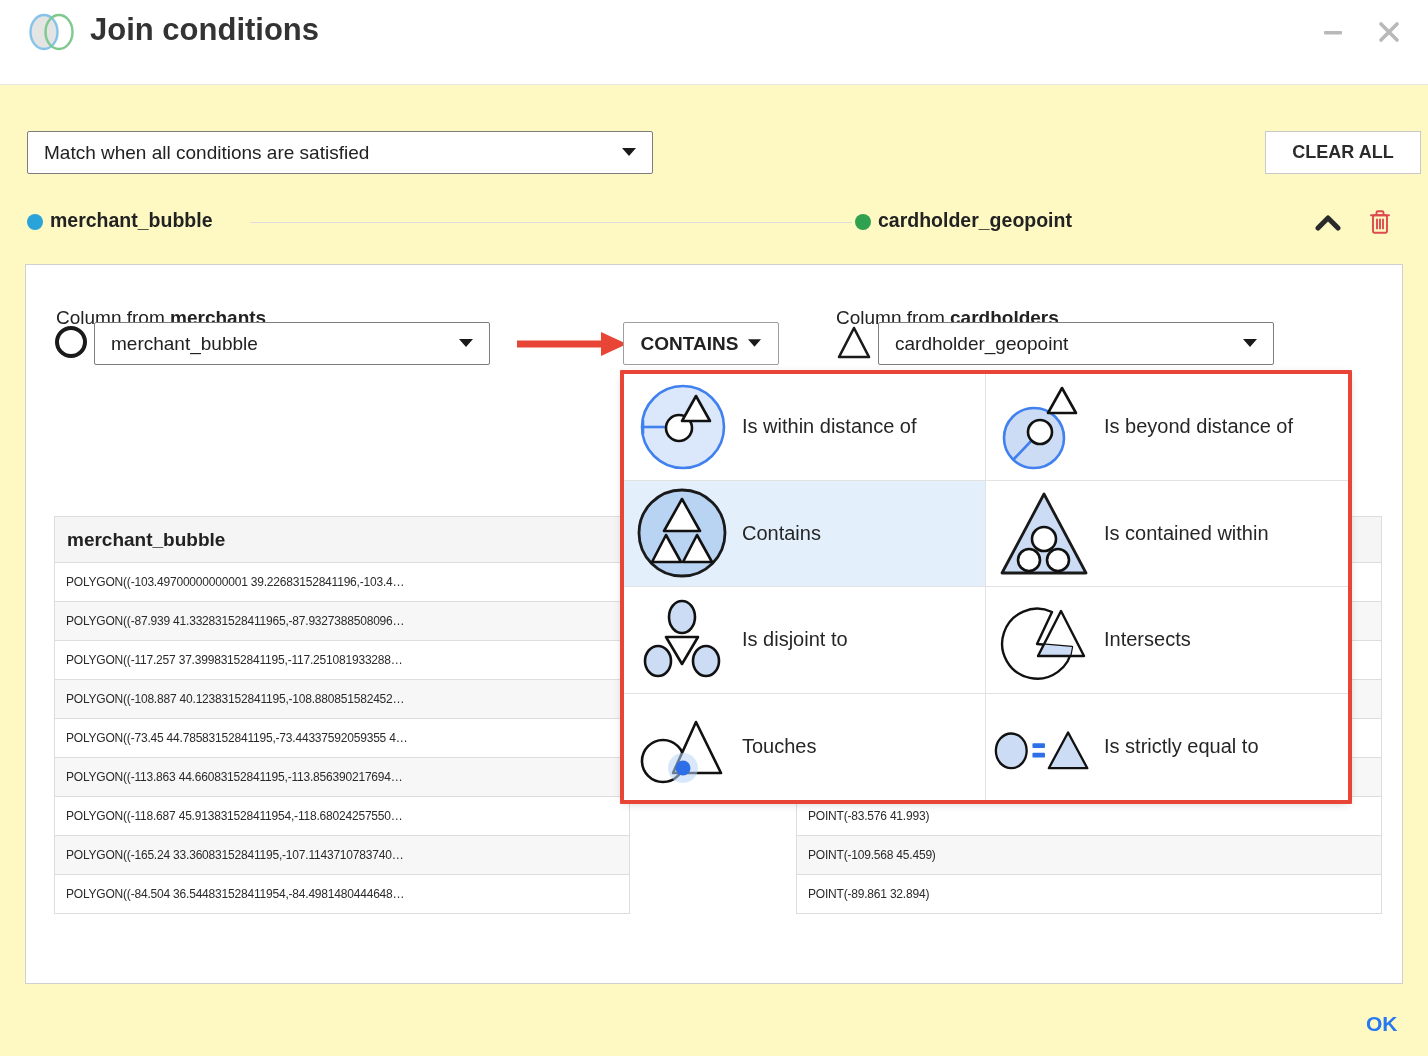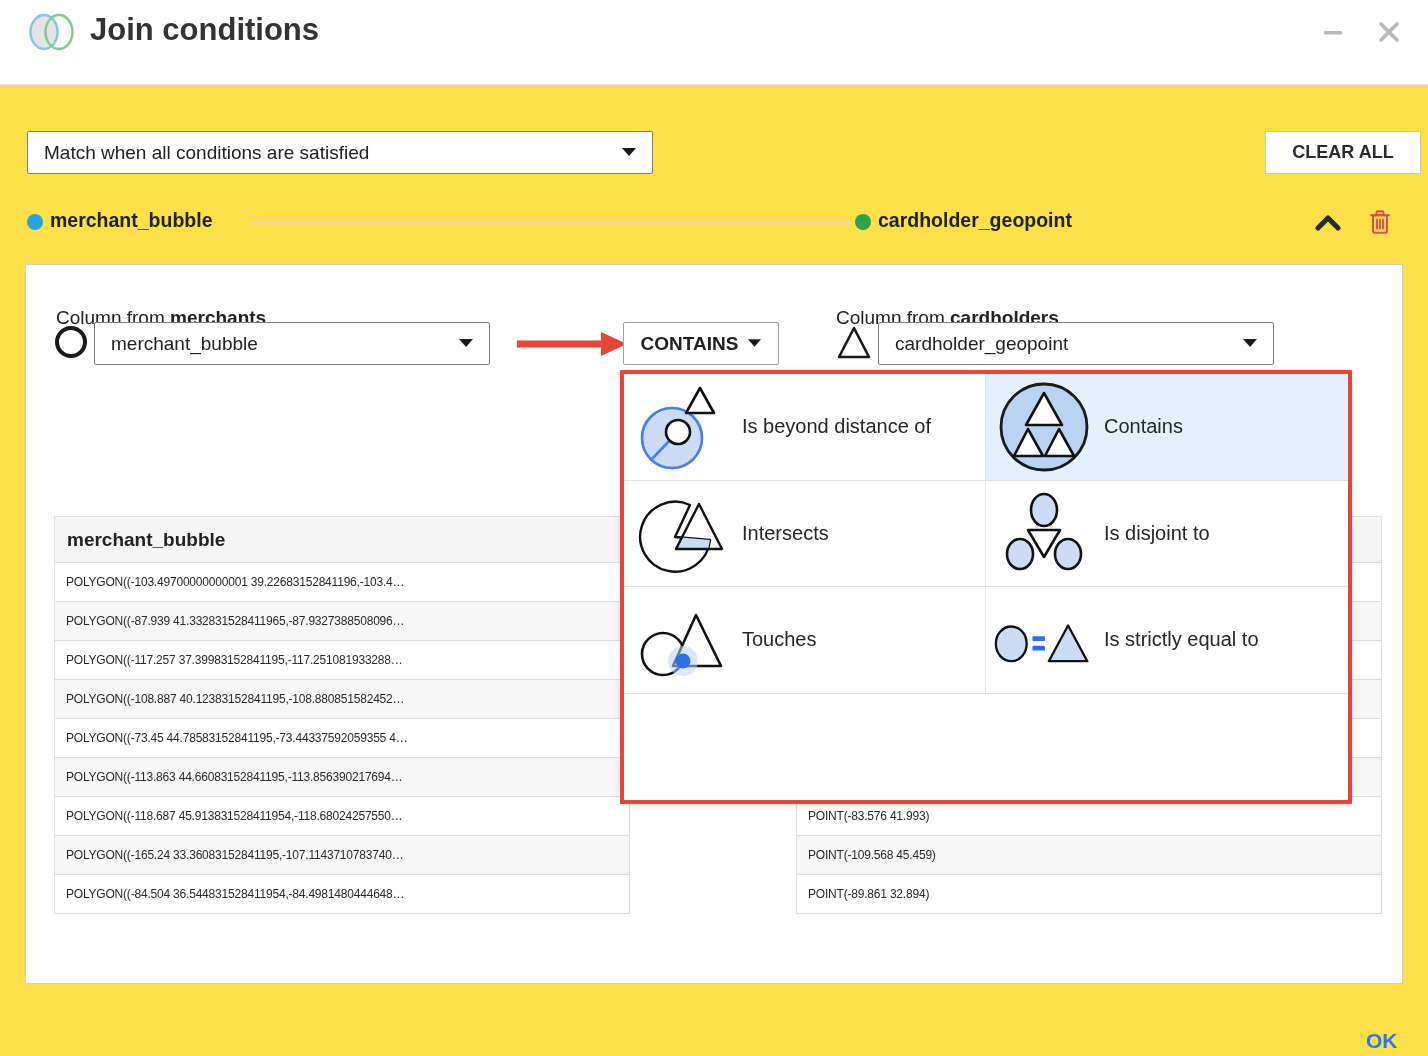"Join conditions" .stage { background: #fde047 -> #fef9c3 }
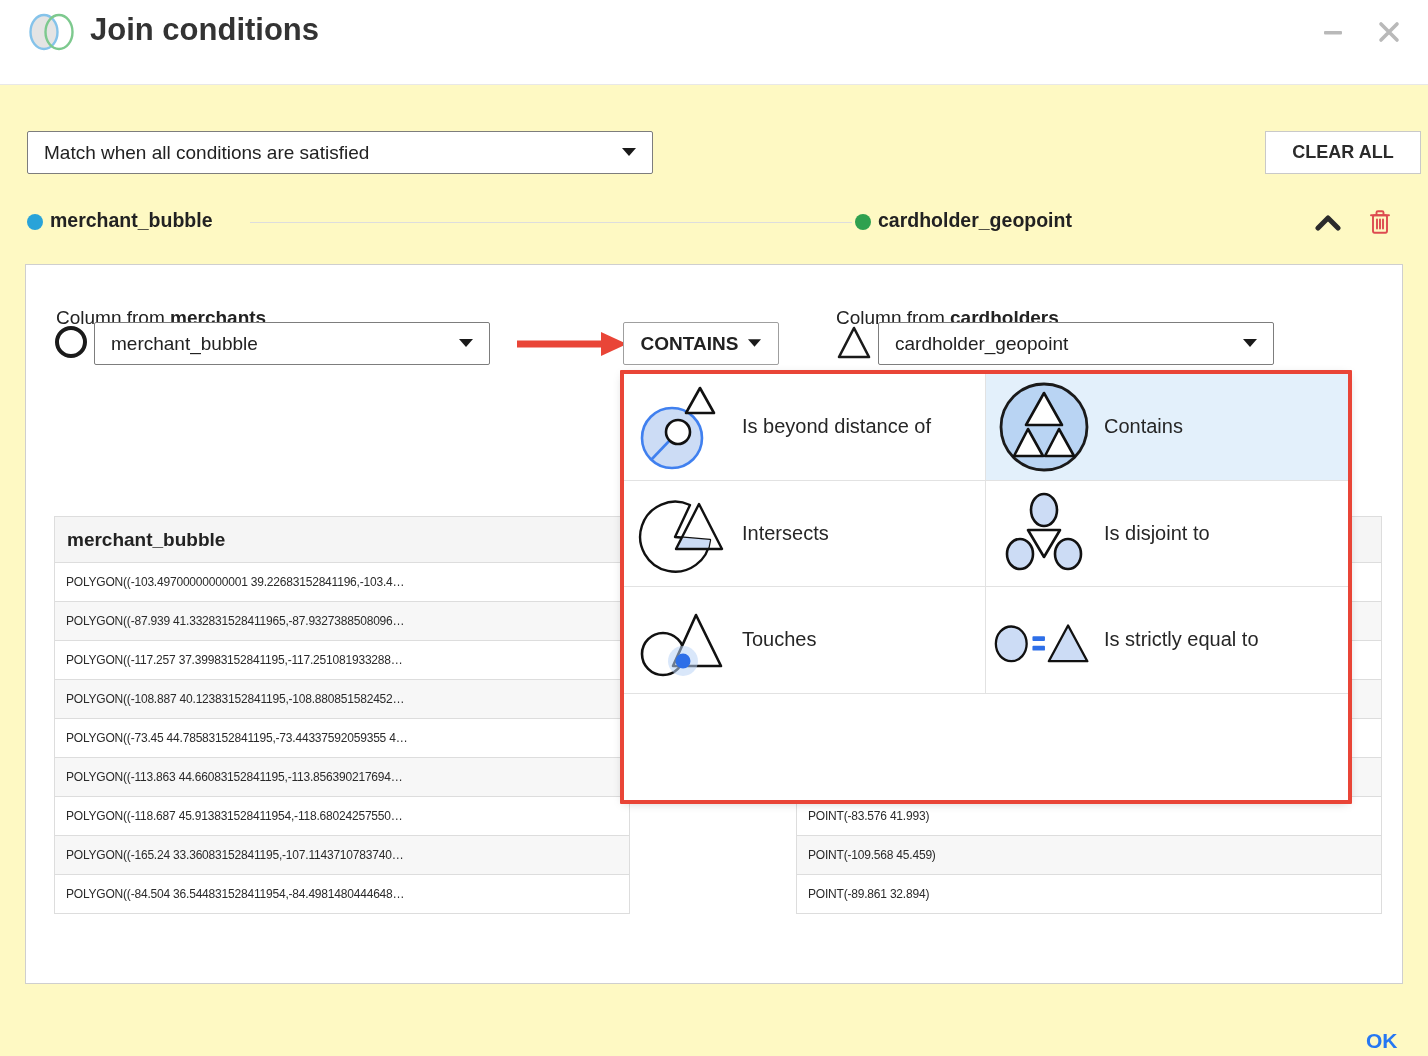"Is within distance of" div.op-item { html: none -> <div> <span> <svg> <circle></circle> <line></line> <line></line> <circle></circle> <polygon></polygon> </svg> </span> <span>Is within distance of</span> </div> }
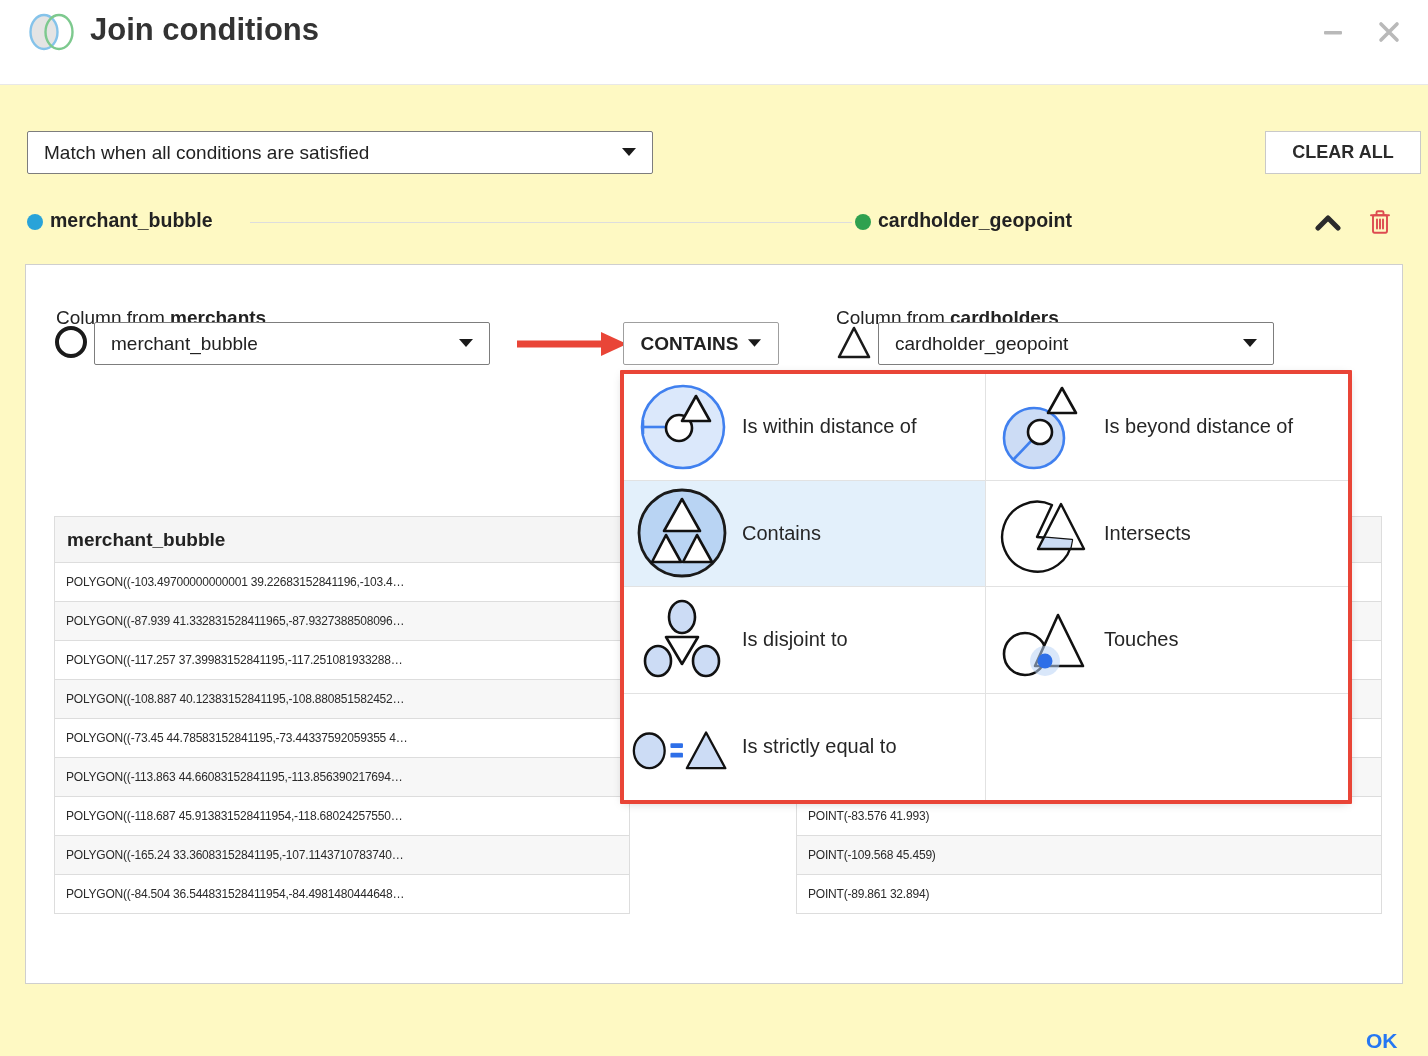"Is contained within" div.op-item { html: none -> <div> <span> <svg> <polygon></polygon> <circle></circle> <circle></circle> <circle></circle> </svg> </span> <span>Is contained within</span> </div> }
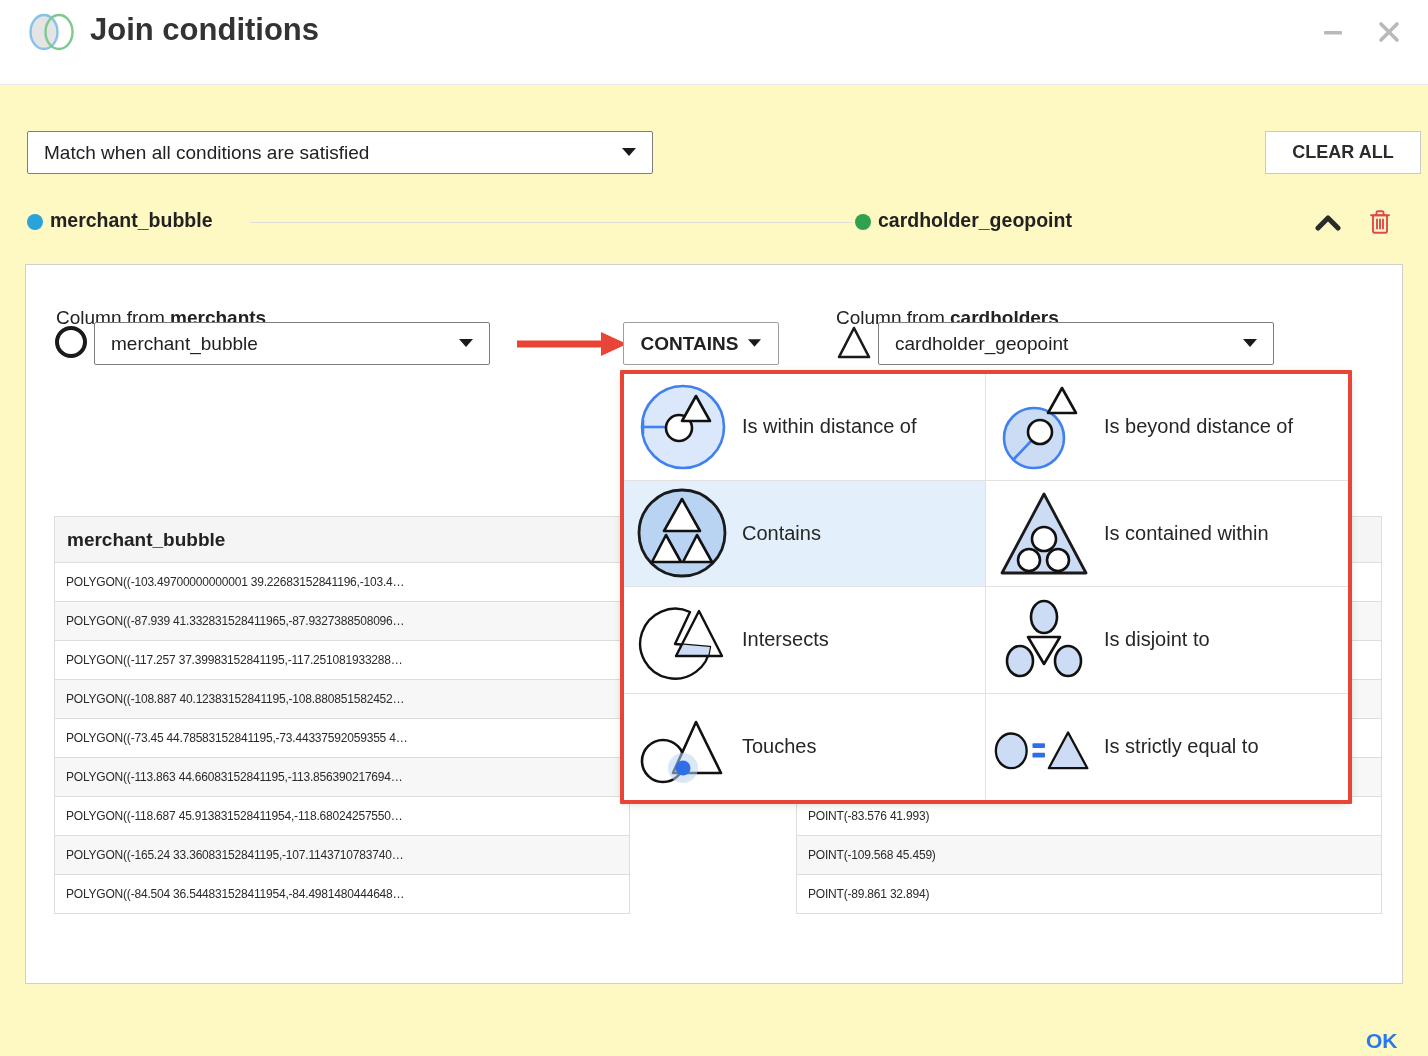"Intersects" div.op-item { order: before "Is disjoint to" -> after "Is disjoint to" }
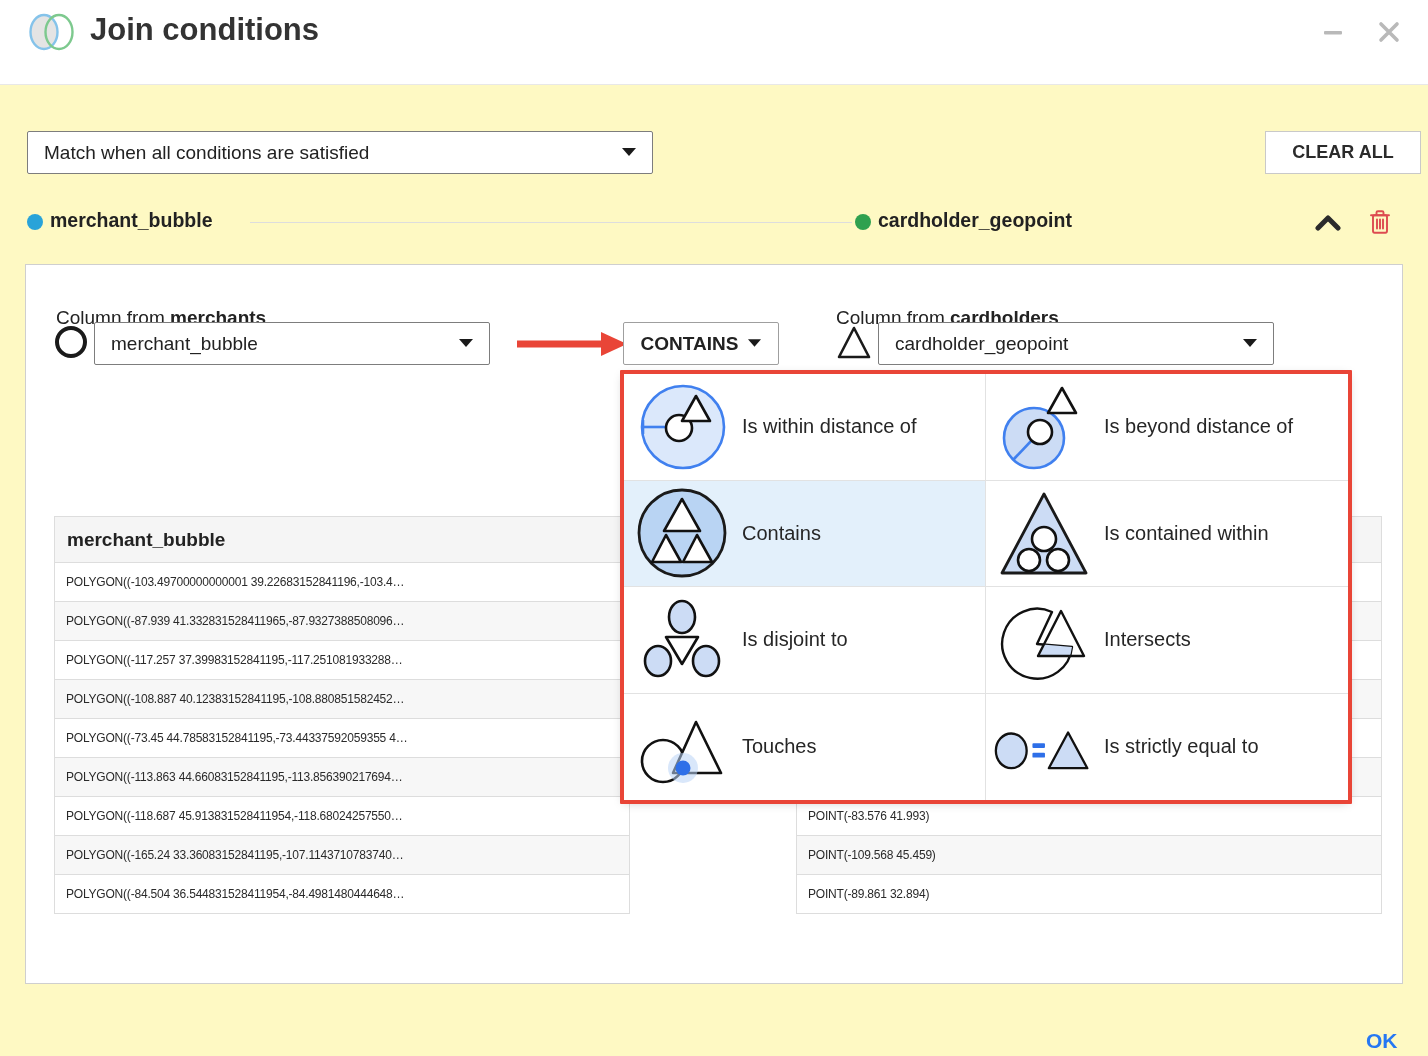"OK" .ok-btn { margin-top: 17px -> none }
